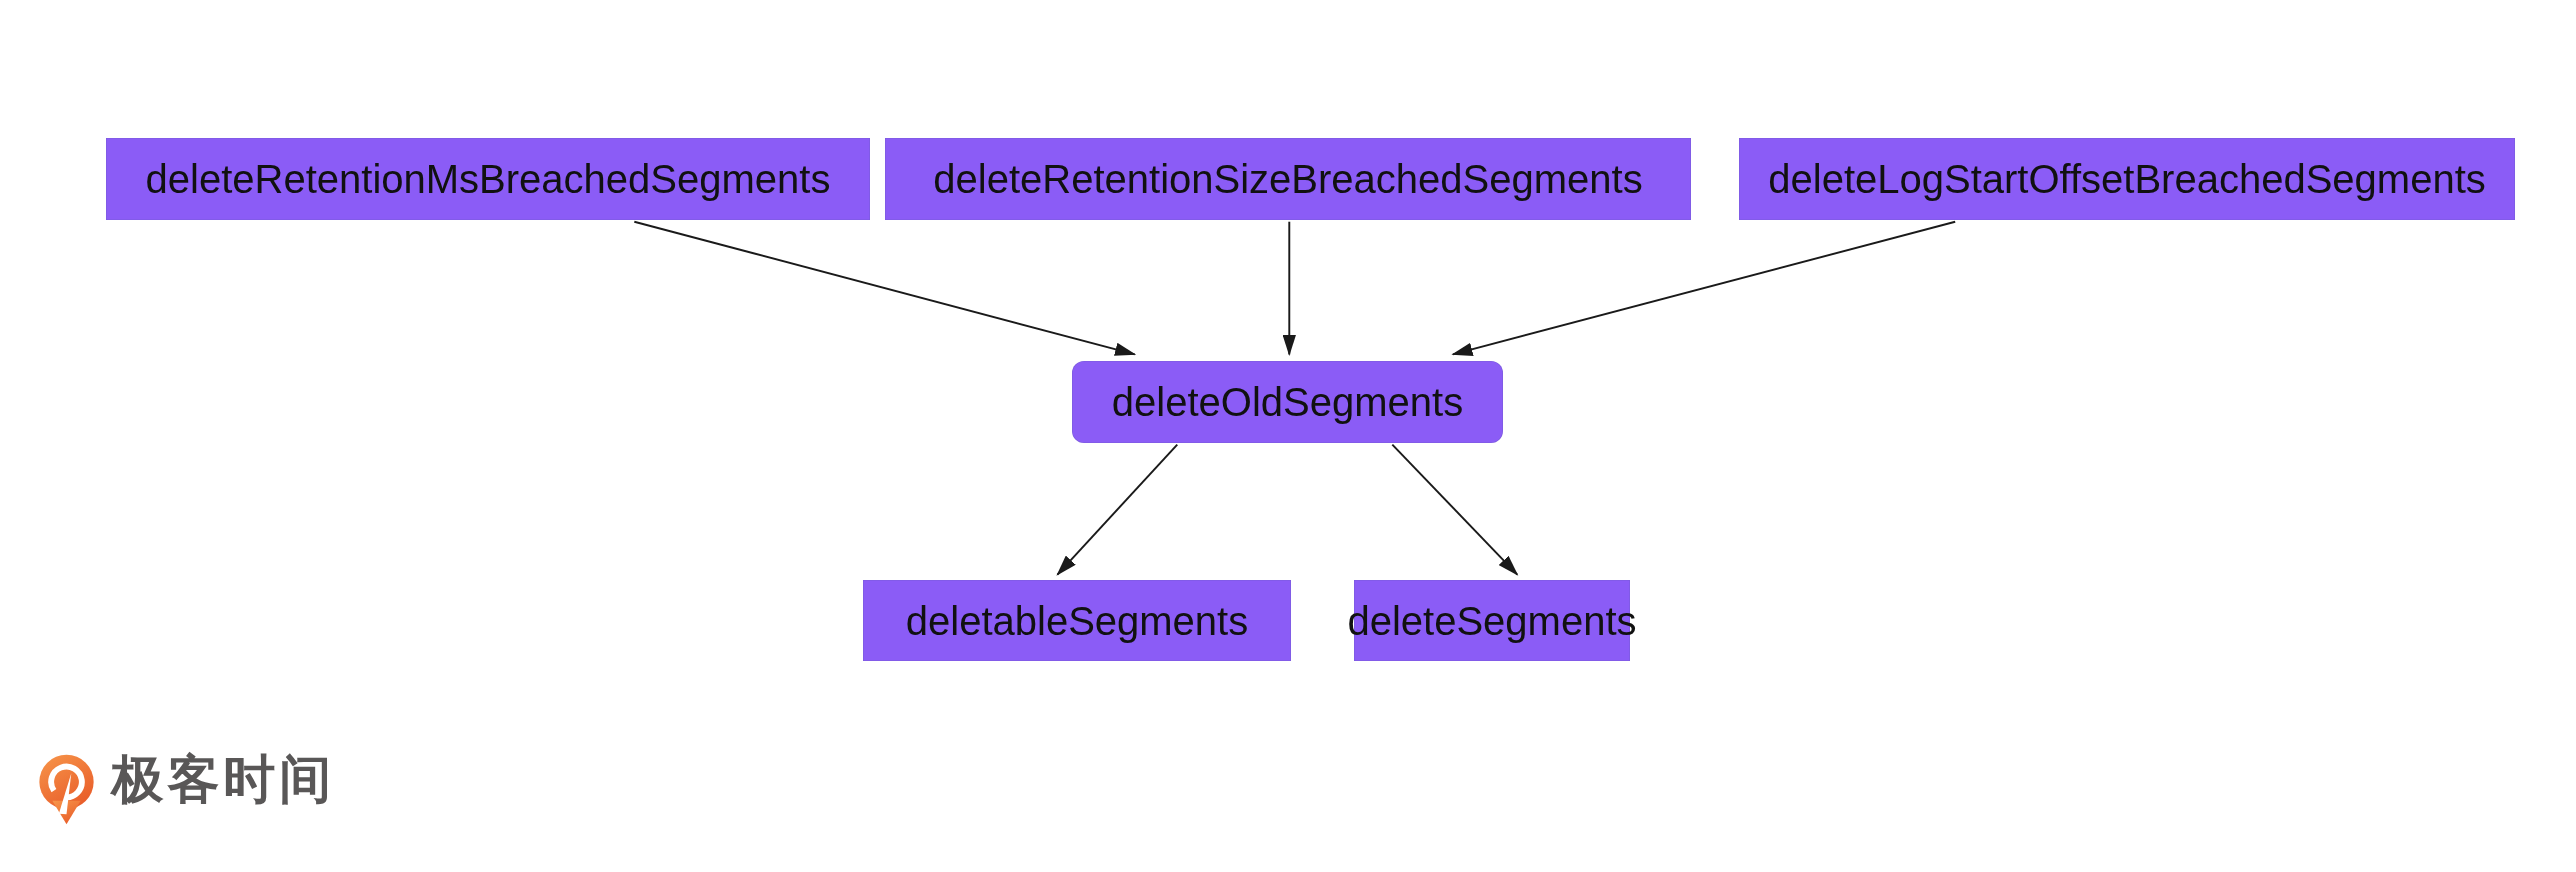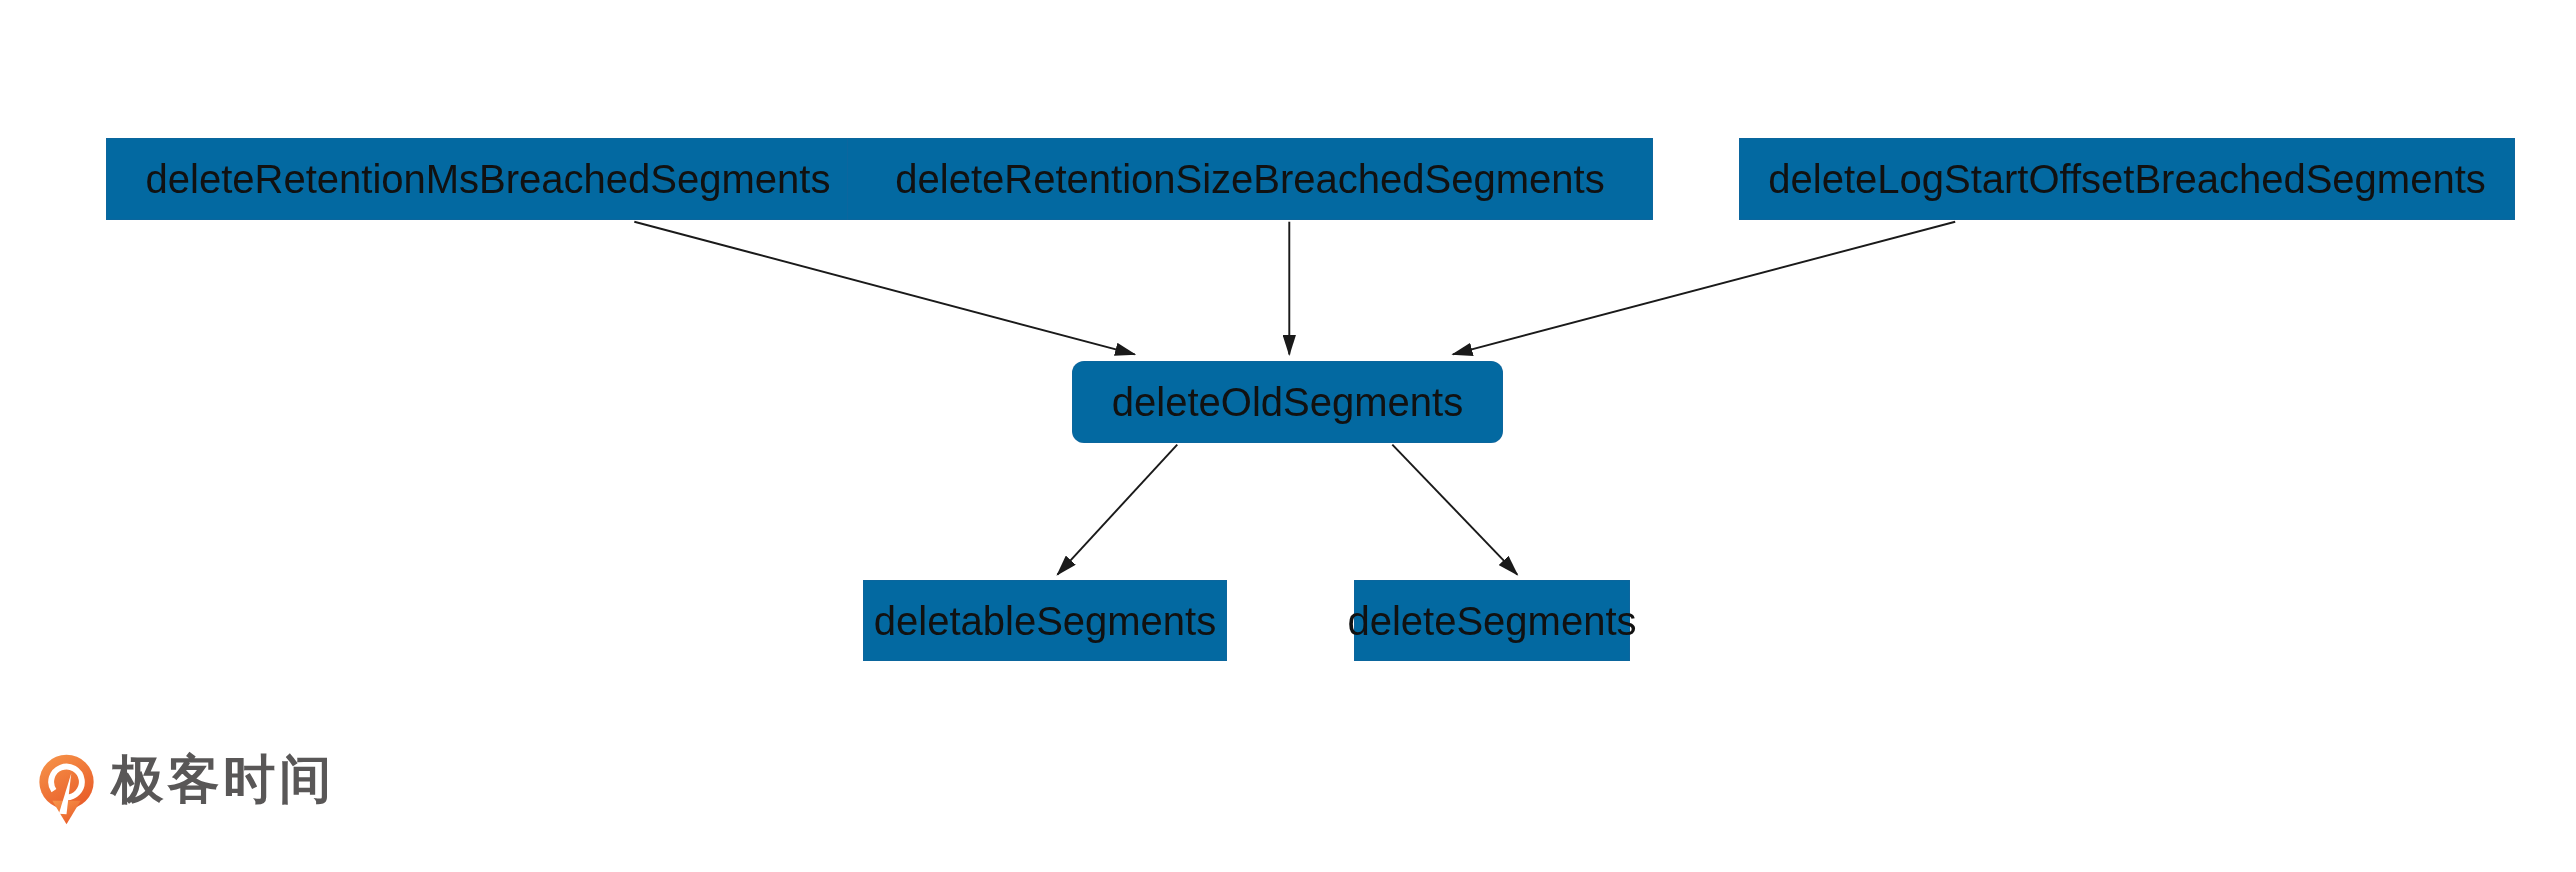"deleteRetentionMsBreachedSegments" .node { background: #0369a1 -> #8b5cf6 }
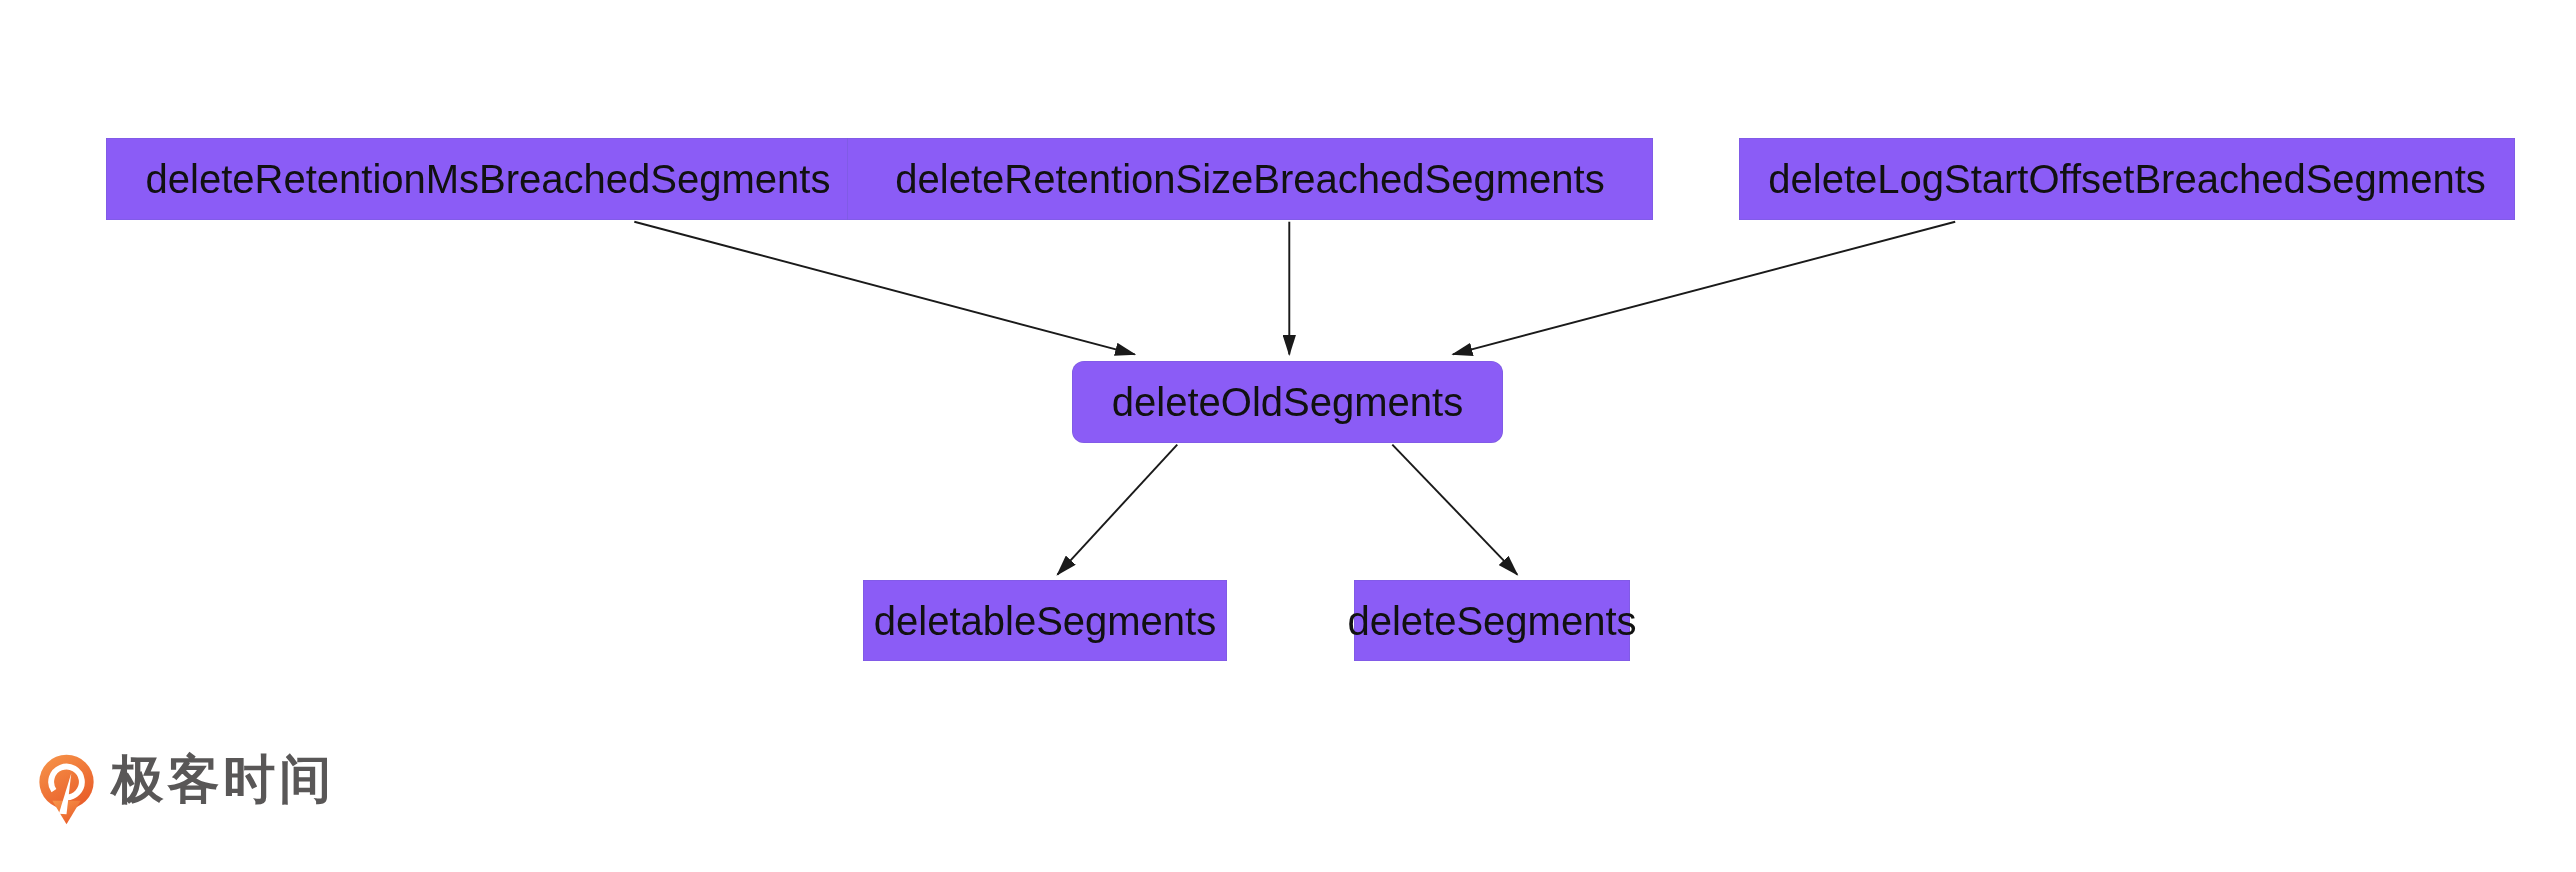"deleteRetentionSizeBreachedSegments" .node-b2 { left: 847px -> 885px }
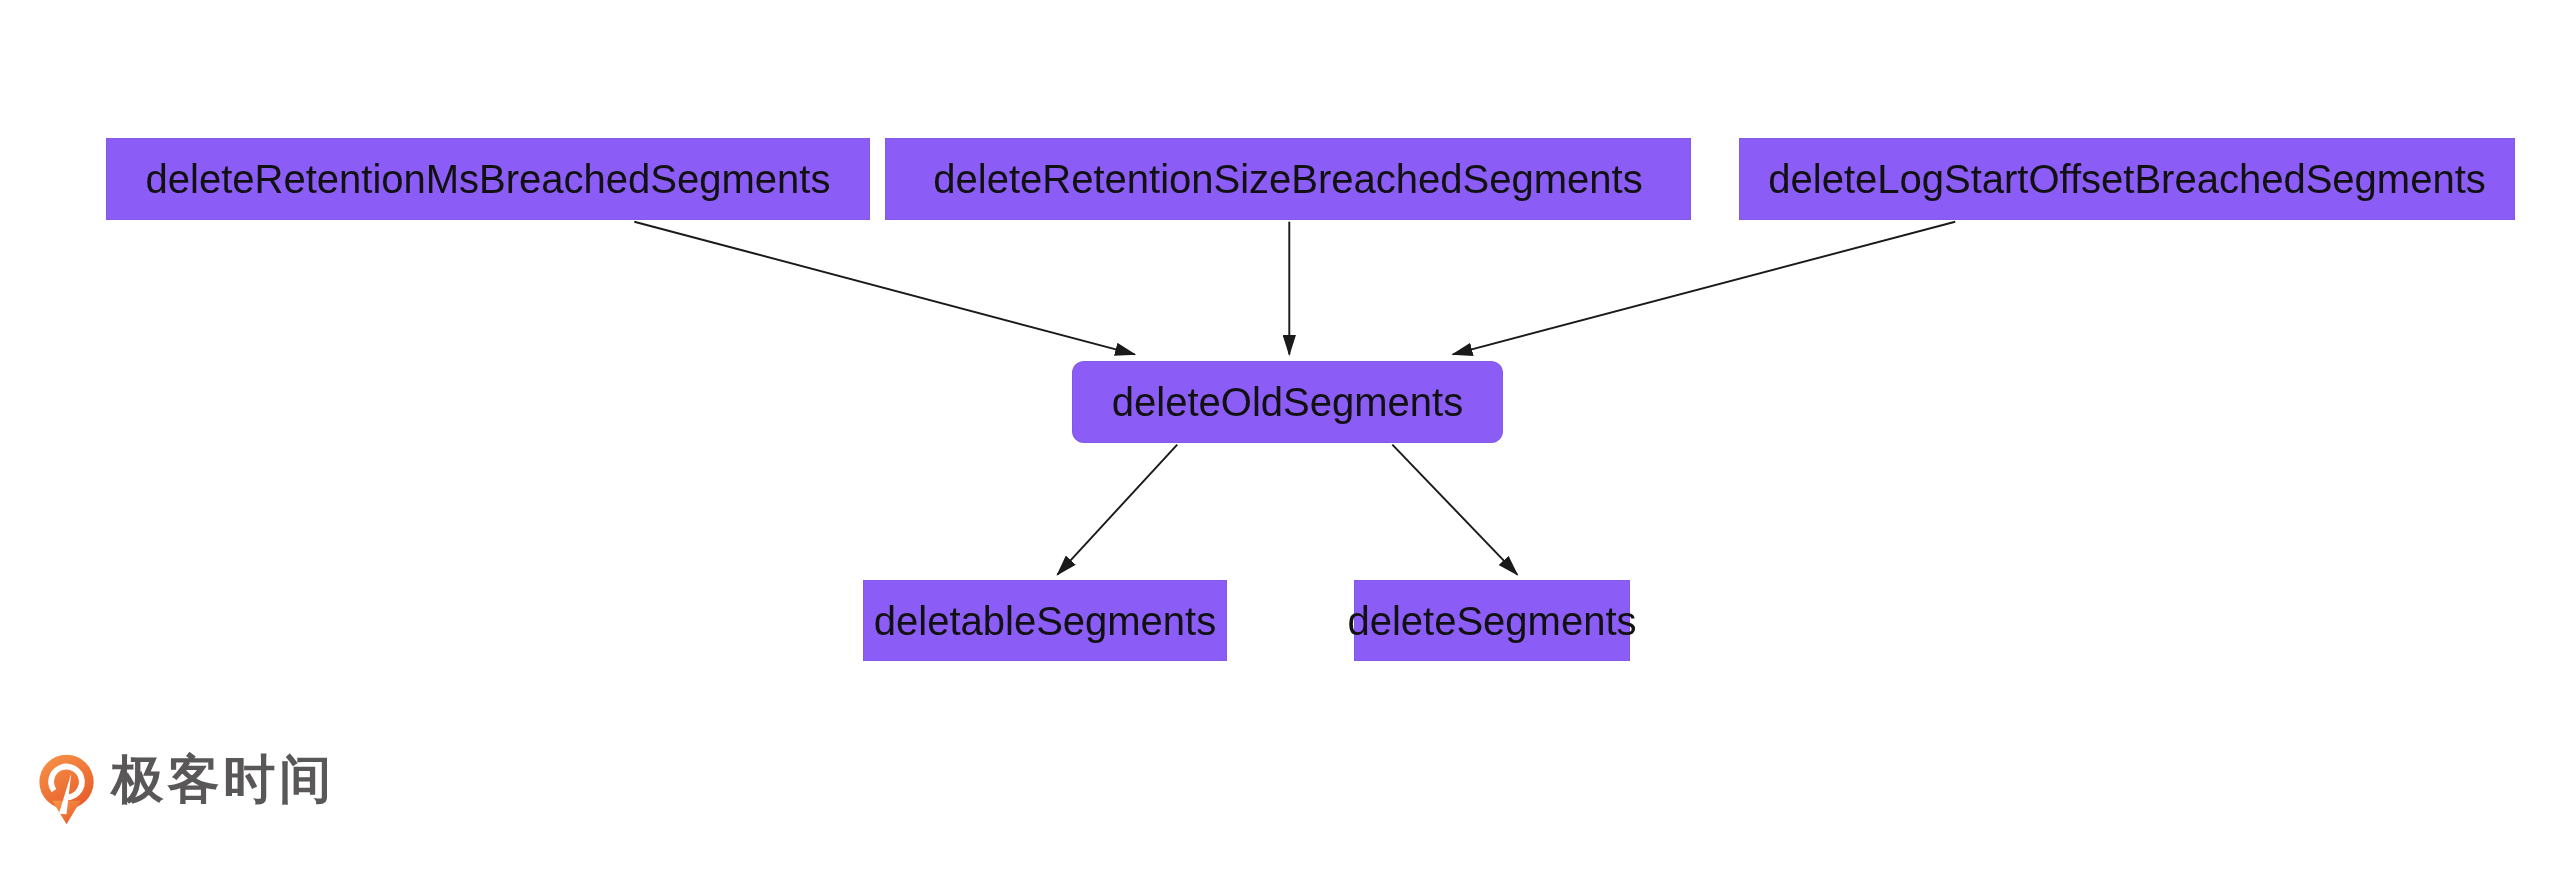"deletableSegments" .node-c1 { width: 364px -> 428px }
